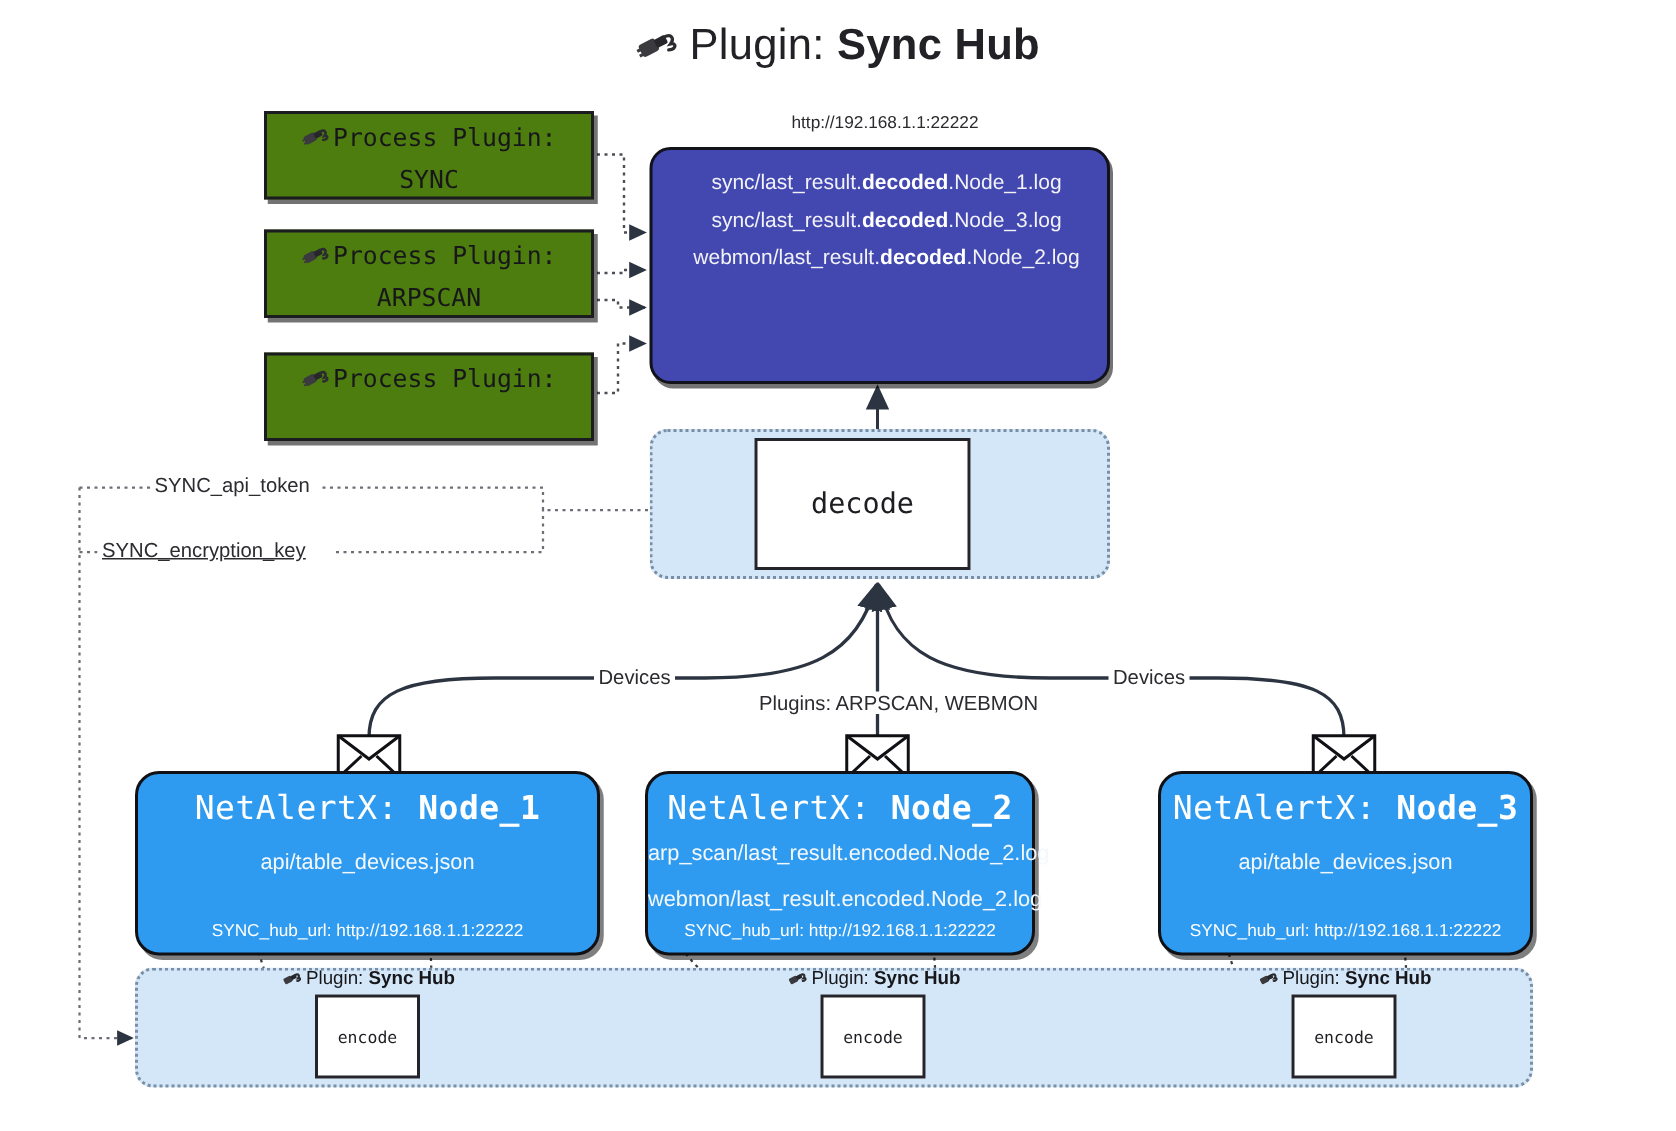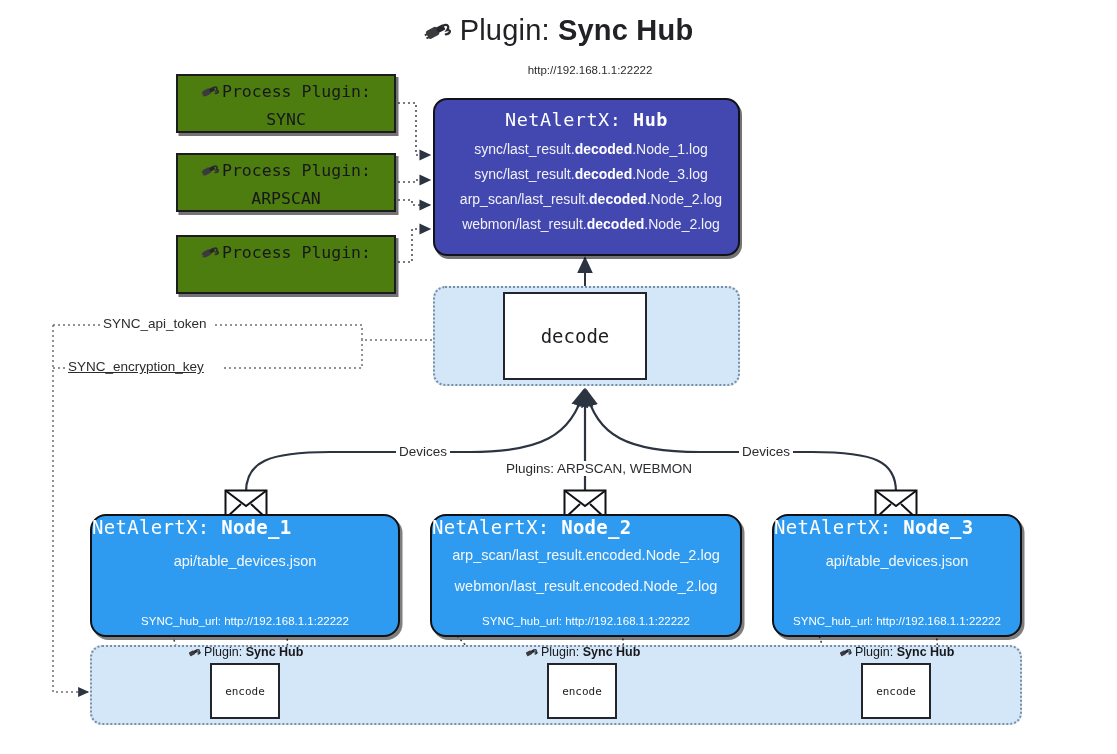"http://192.168.1.1:22222" #hub-url { top: 64px -> 76px }
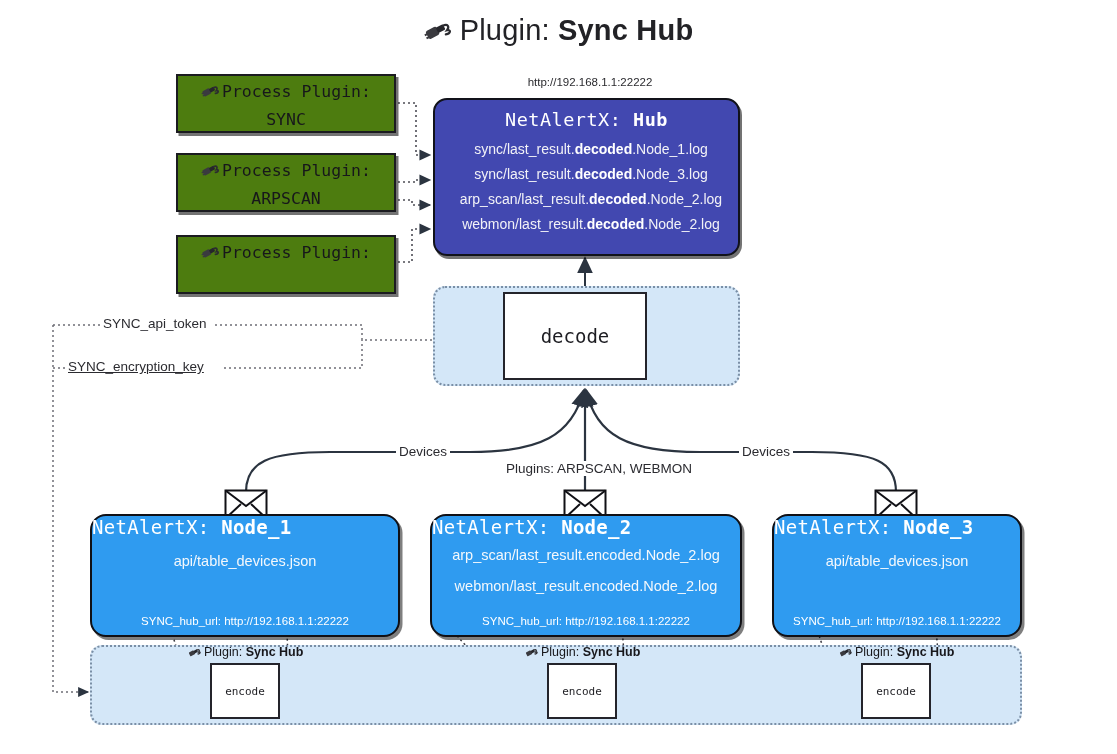"NetAlertX: Hub" div.hub-title { html: <div><span>NetAlertX: </span><b>Hub</b></div> -> none }
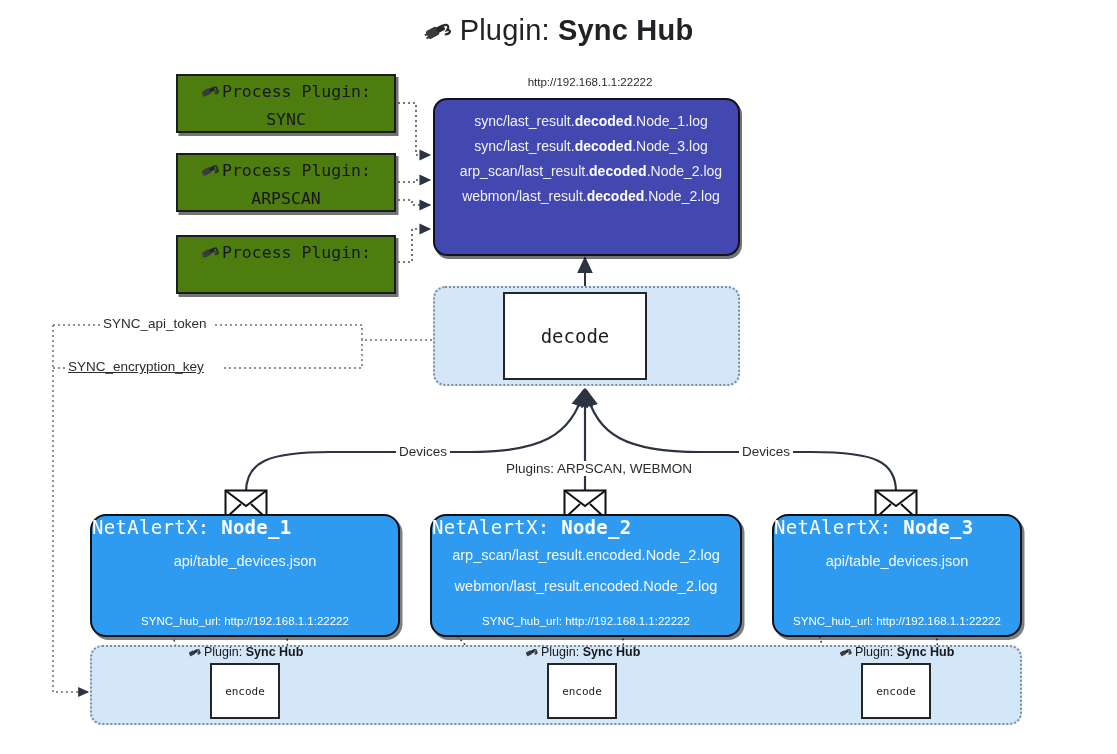"arp_scan/last_result.decoded.Node_2.log" div.hub-line { html: <div><span>arp_scan/last_result.</span><b>decoded</b><span>.Node_2.log</span></div> -> none }
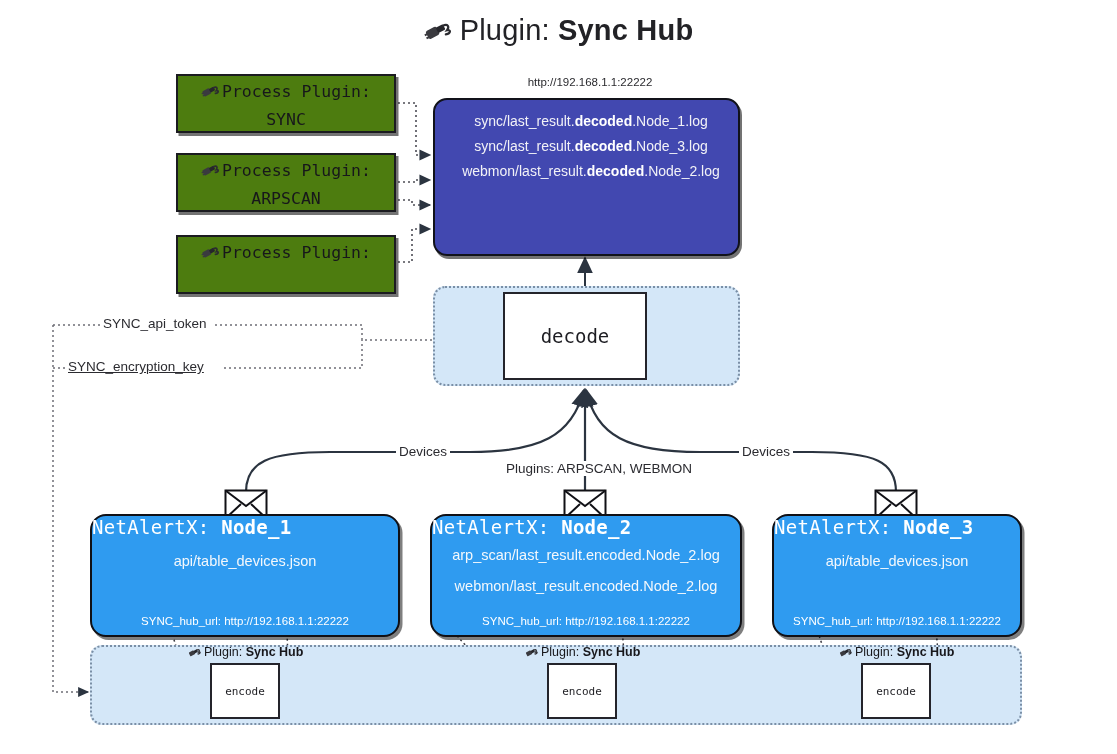"NetAlertX: Node_1" .node-box .n-title { font-size: 19px -> 22px; margin-top: none -> 11px; text-align: left -> center }
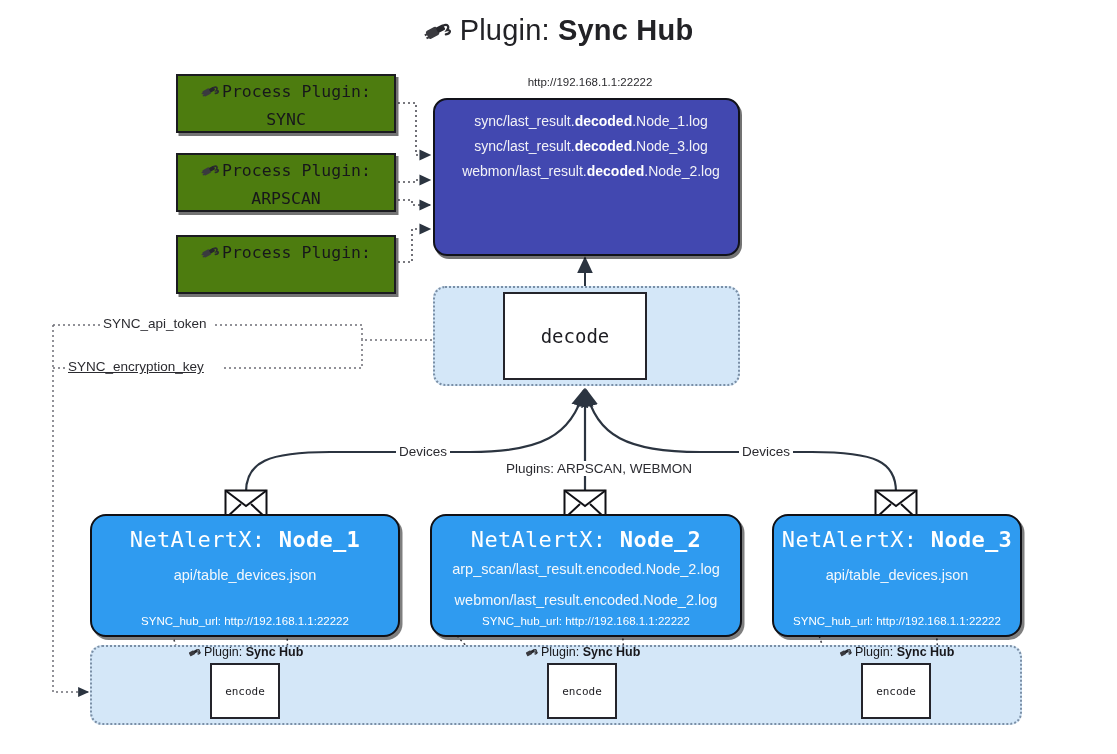"NetAlertX: Node_2" #node2 { width: 312px -> 260px }
